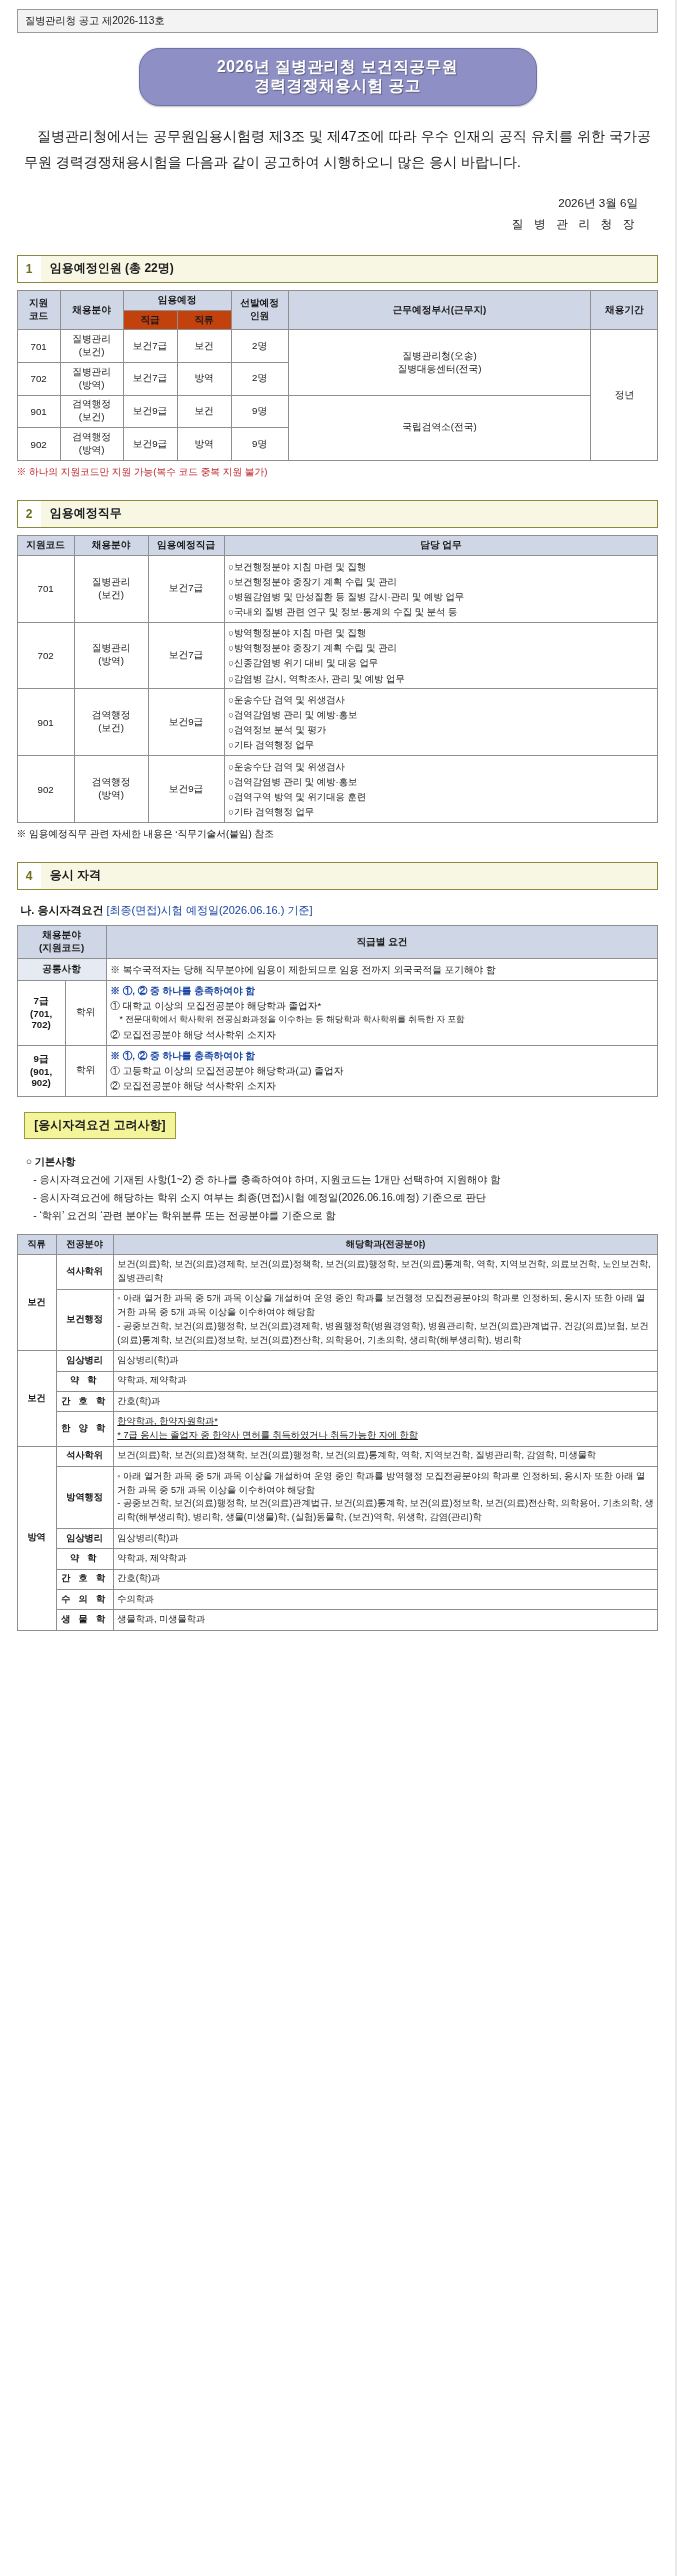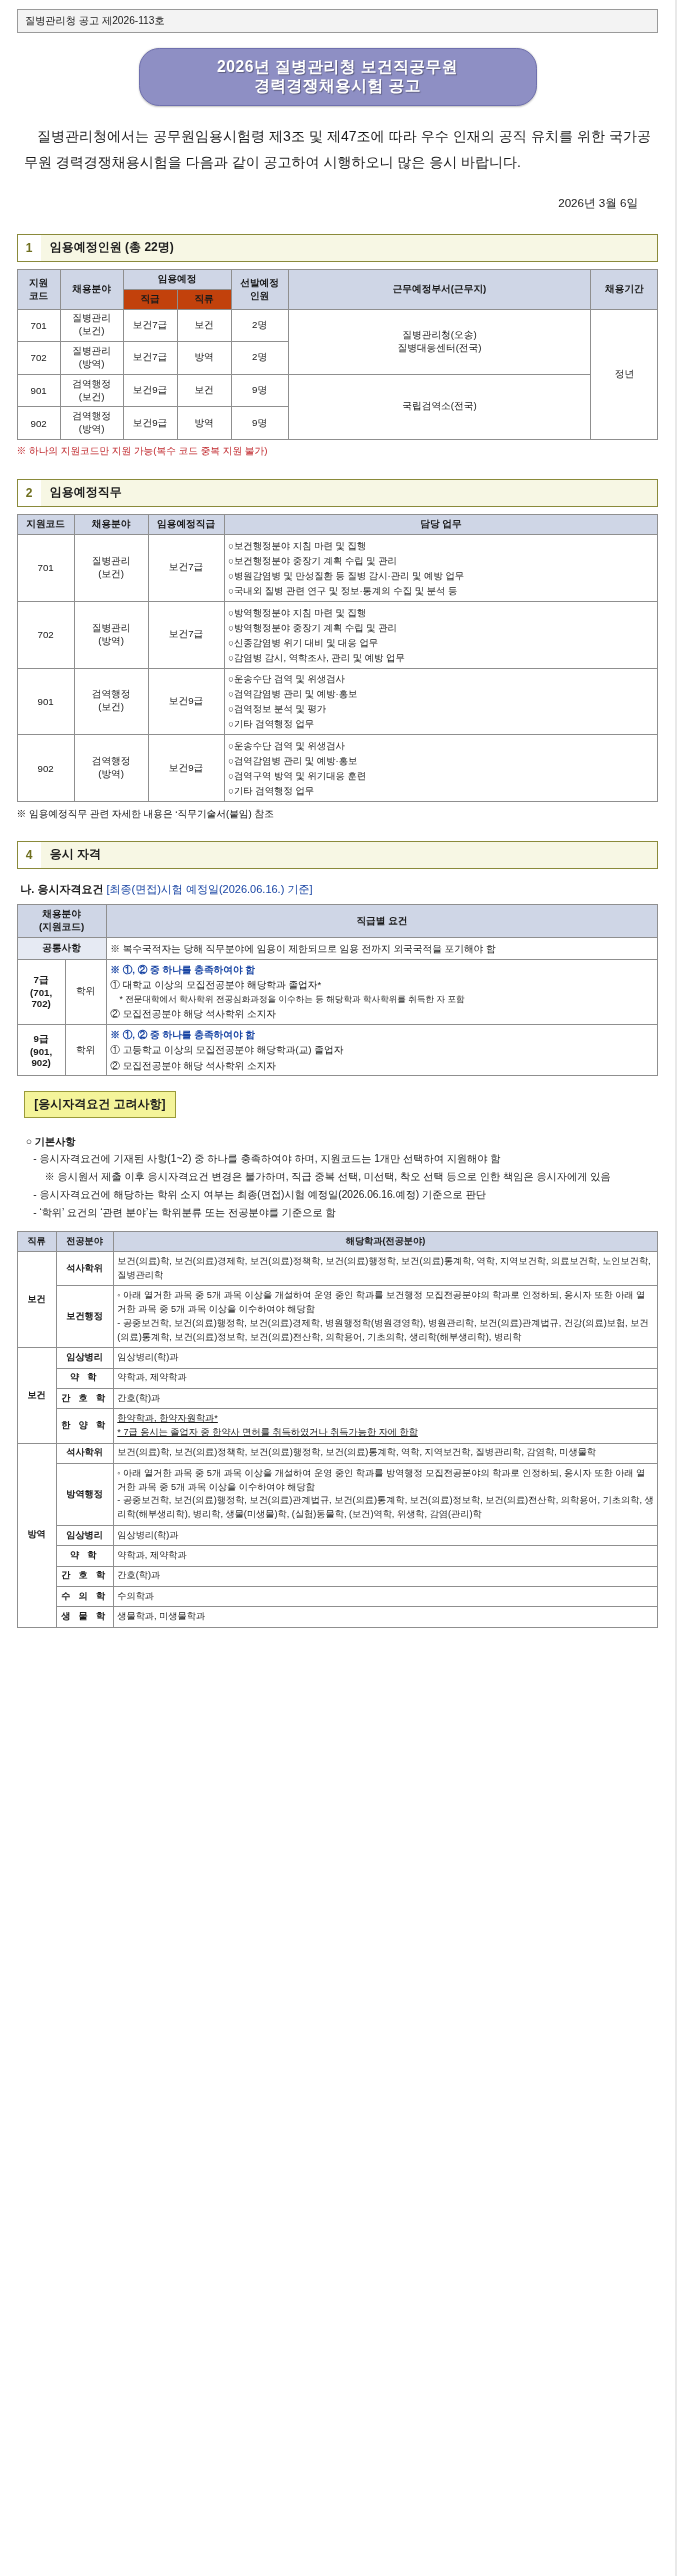"질 병 관 리 청" div.org { html: none -> <div>질 병 관 리 청 장</div> }
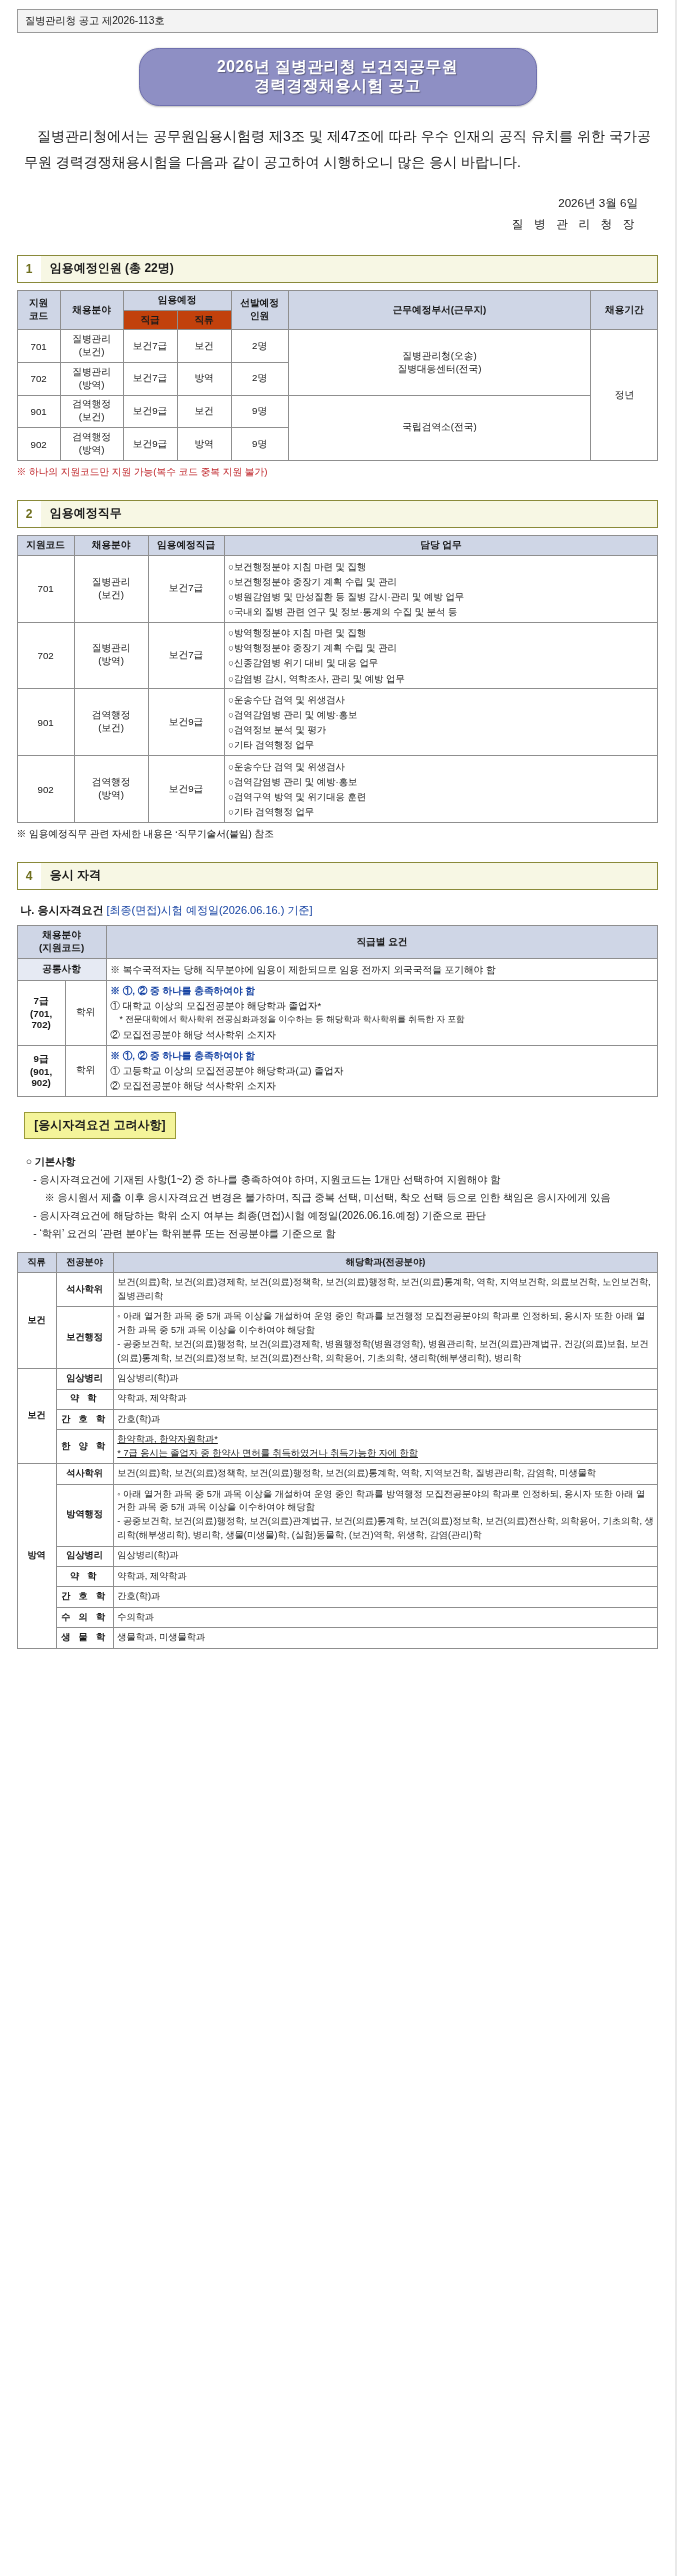"※ 응시원서 제출 이후 응시자격요건" div.li2 { html: <div>※ 응시원서 제출 이후 응시자격요건 변경은 불가하며, 직급 중복 선택, 미선택, 착오 선택 등으로 인한 책임은 응시자에게 있음</div> -> none }
